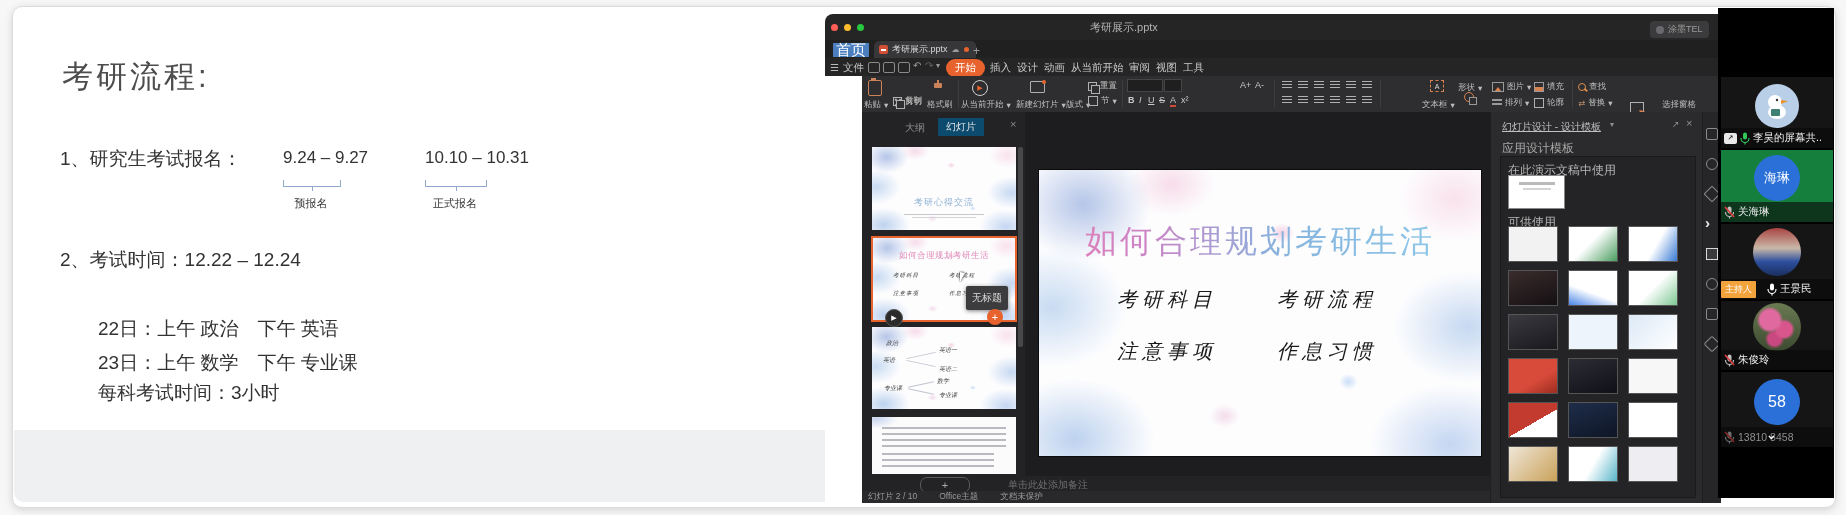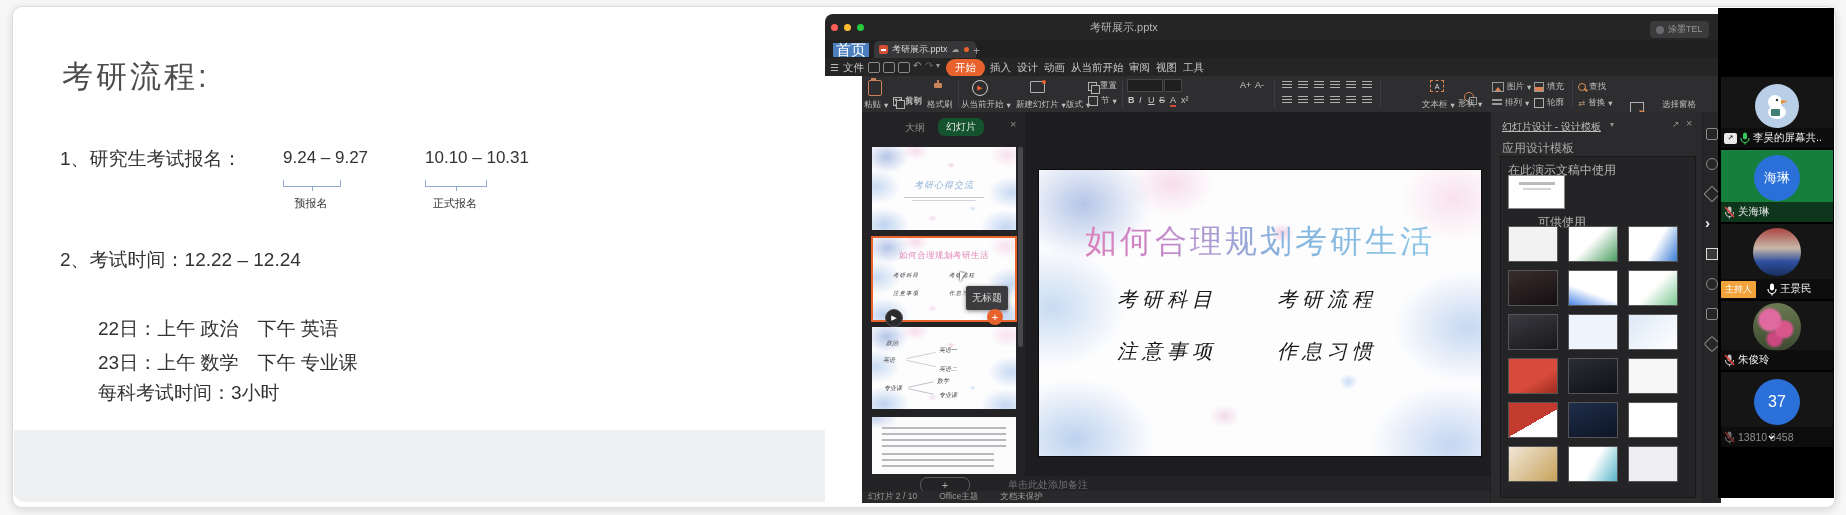"形状" div.abs { top: 98px -> 82px }
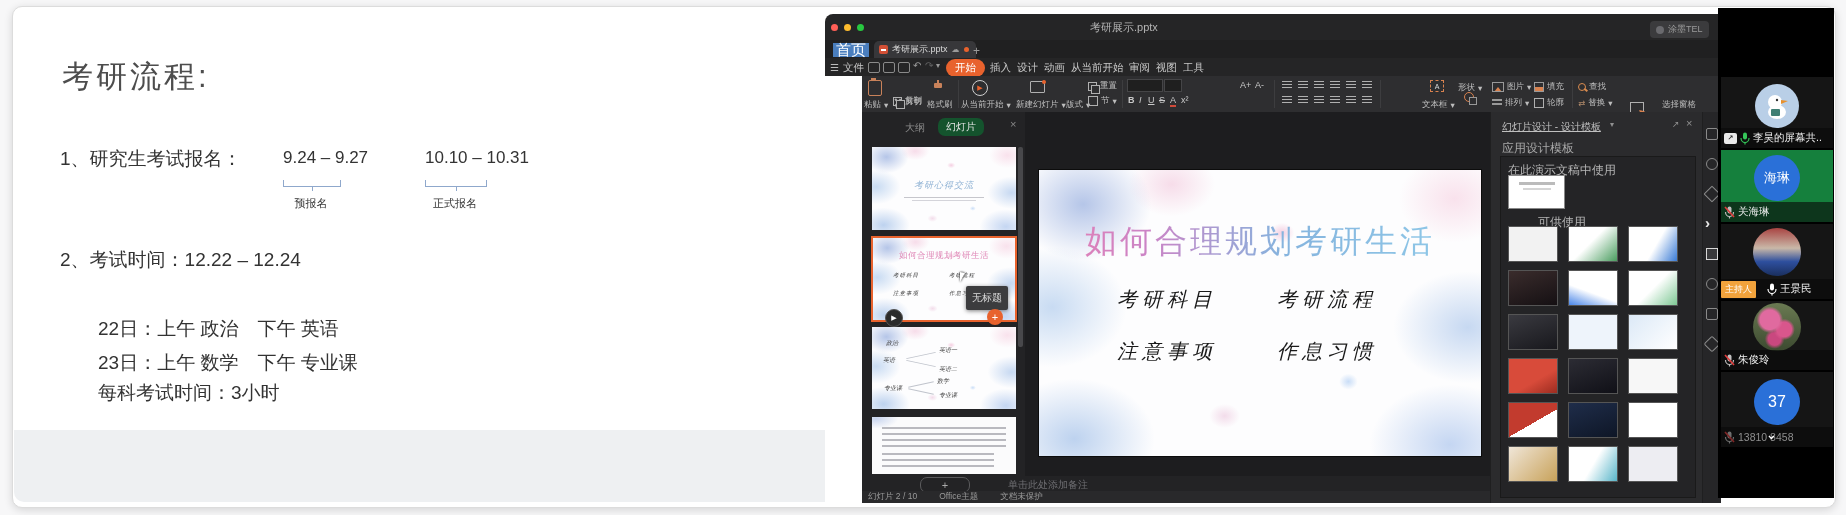"幻灯片" .slides-tab { background: #14532d -> #0c4a6e; border-radius: 7px -> 1px }
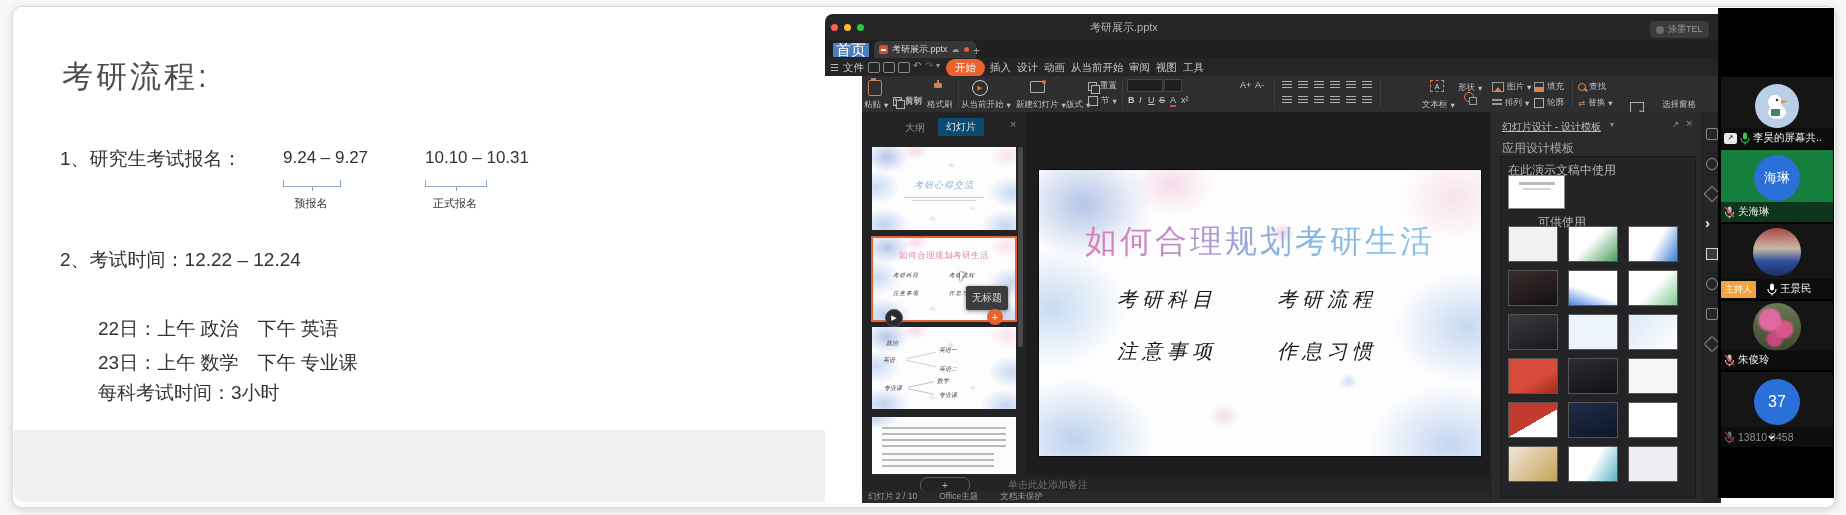"考研心得交流" div.mini-title { font-style: italic -> none; margin-top: 32px -> 49px }
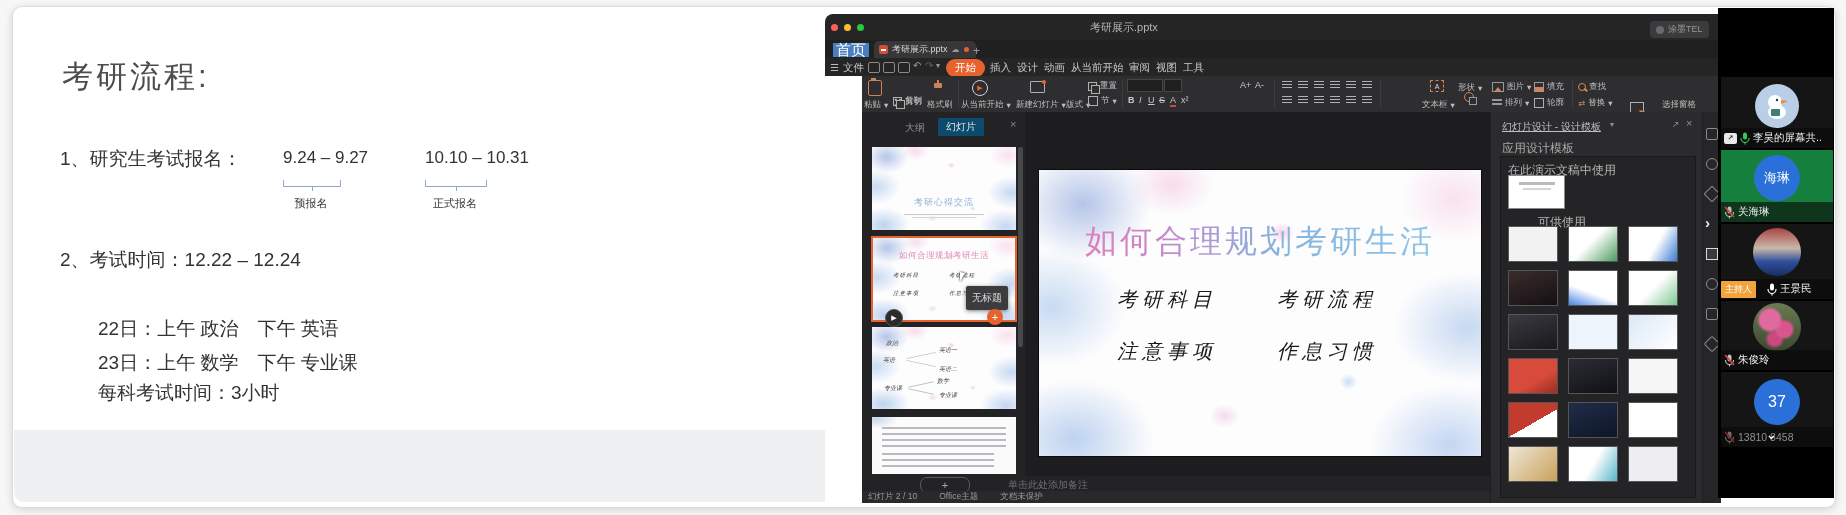"可供使用" div.abs { margin-left: 30px -> none }
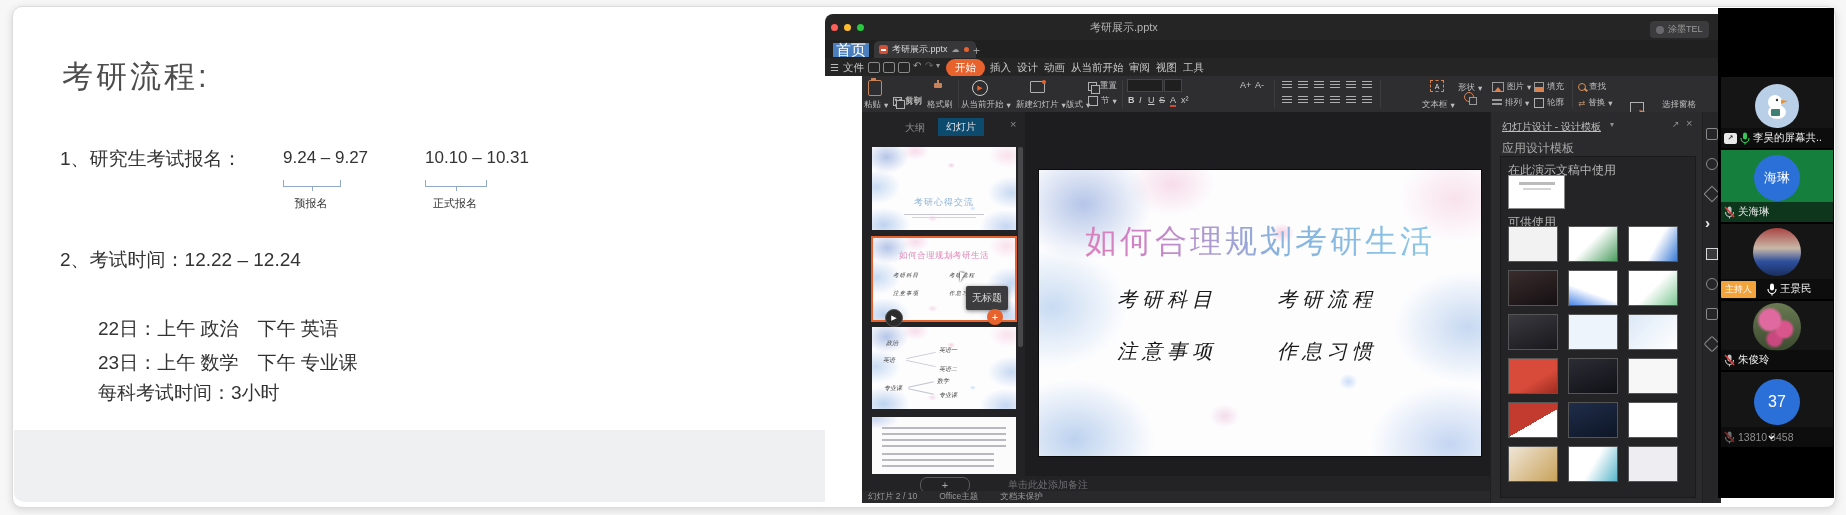"37" div.avatar { text: 37 -> 58 }
